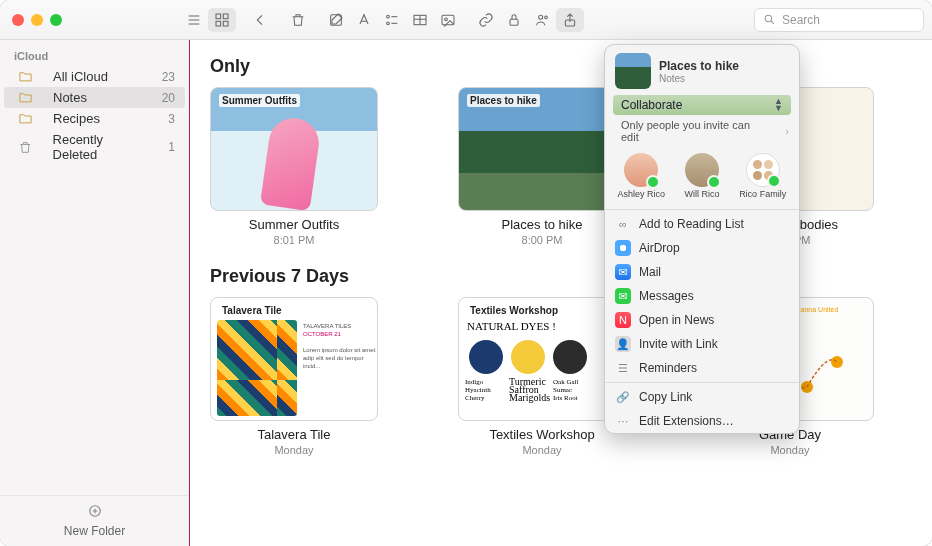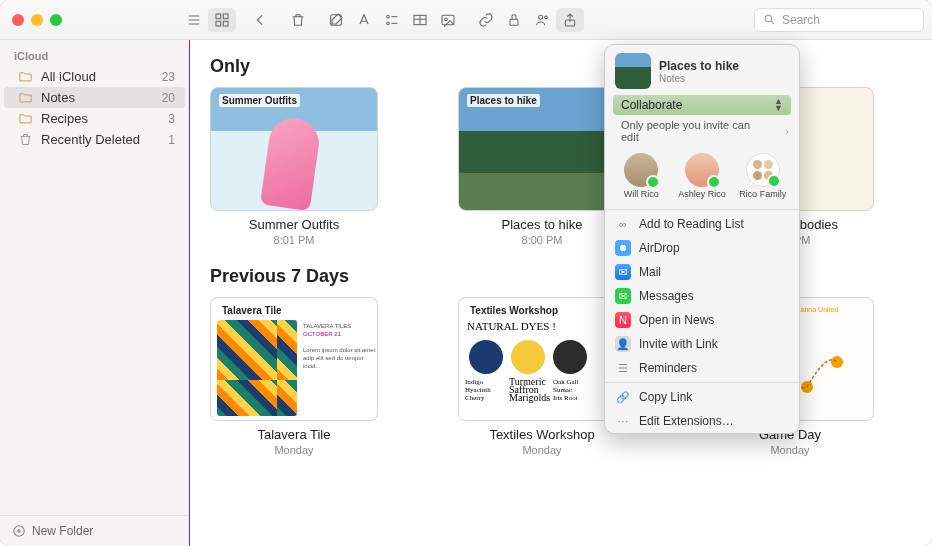"All iCloud" .sb-item { gap: 8px -> 20px }
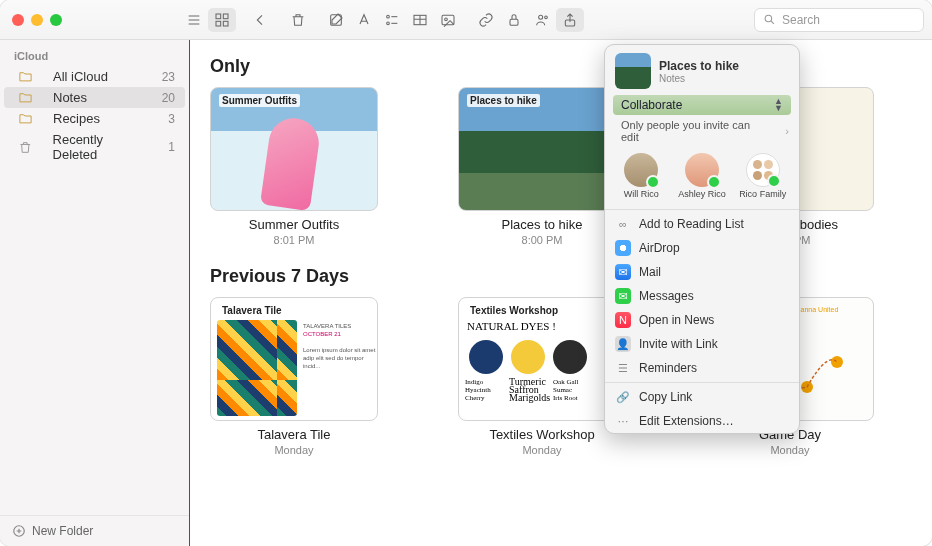"Will Rico" div.person { order: before "Ashley Rico" -> after "Ashley Rico" }
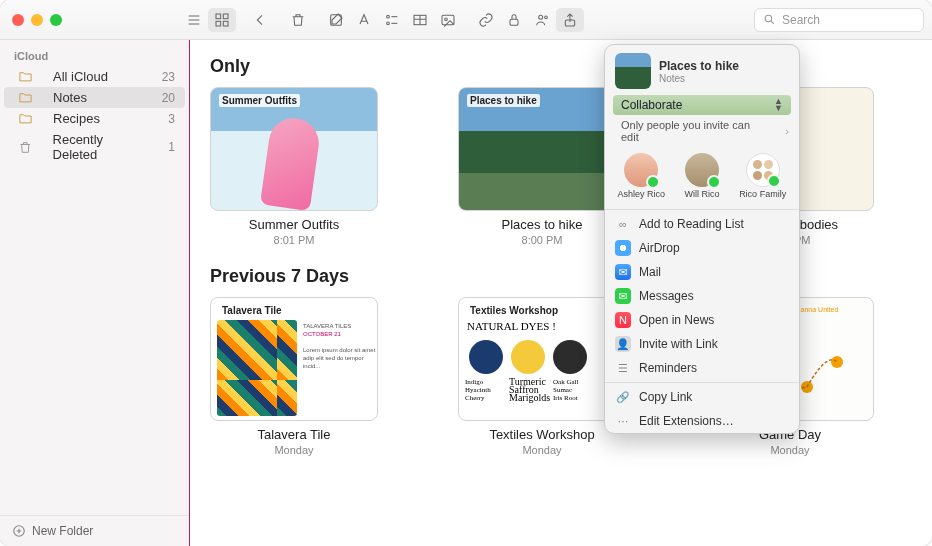"New Folder" .sb-foot { align-items: flex-start -> center; flex-direction: none -> column }
